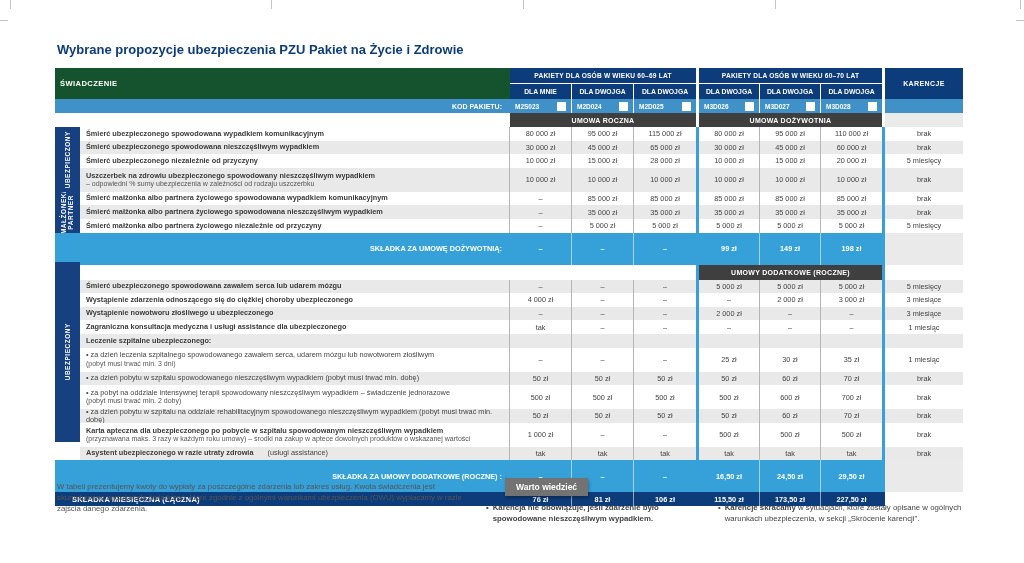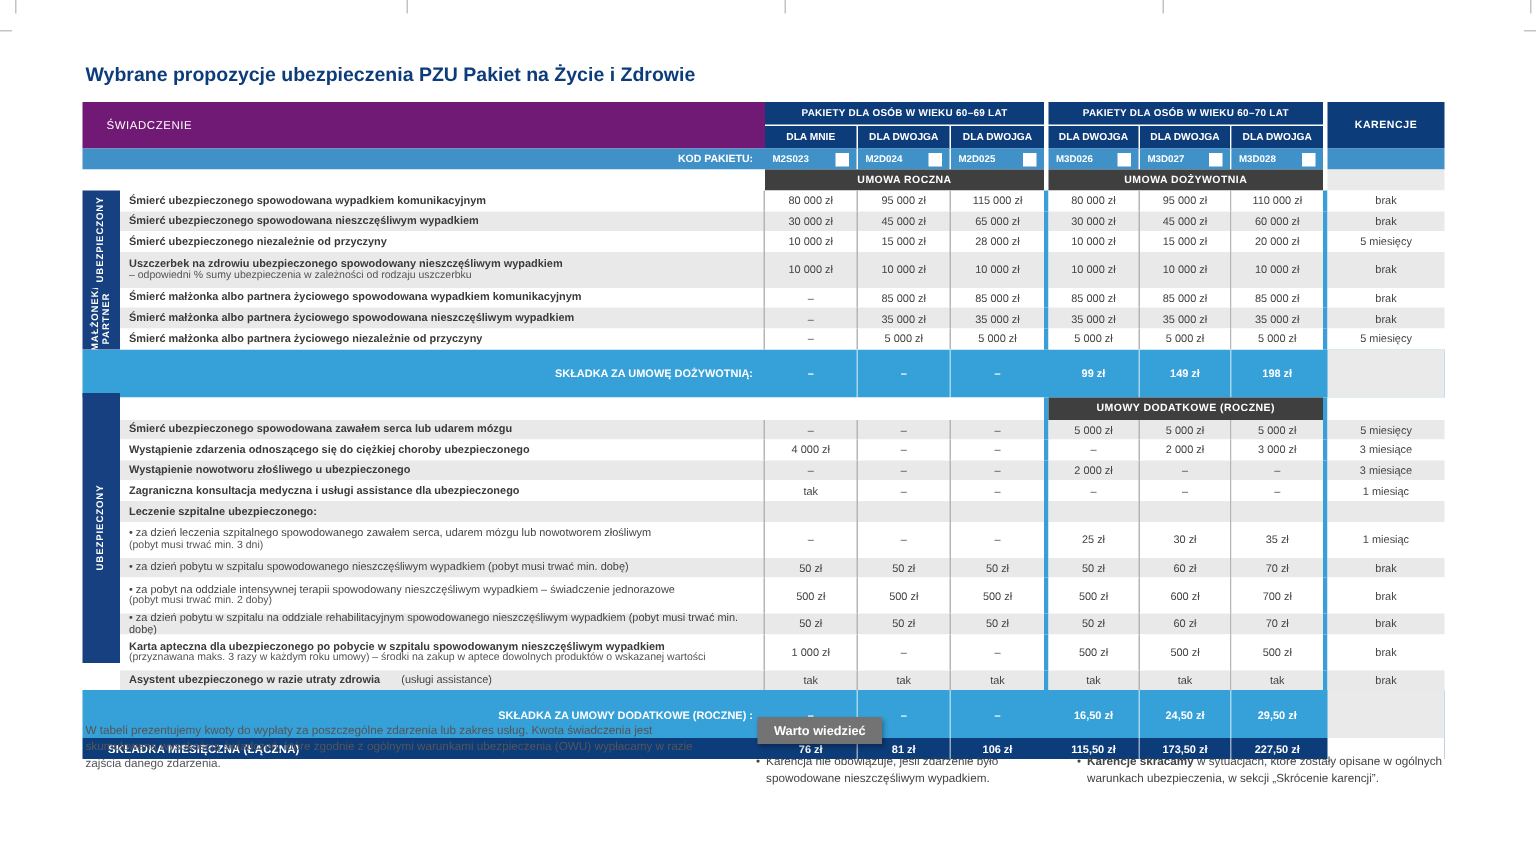"ŚWIADCZENIE" .h-benefit { background: #701a75 -> #14532d; font-weight: normal -> bold; padding-left: 16px -> 5px }
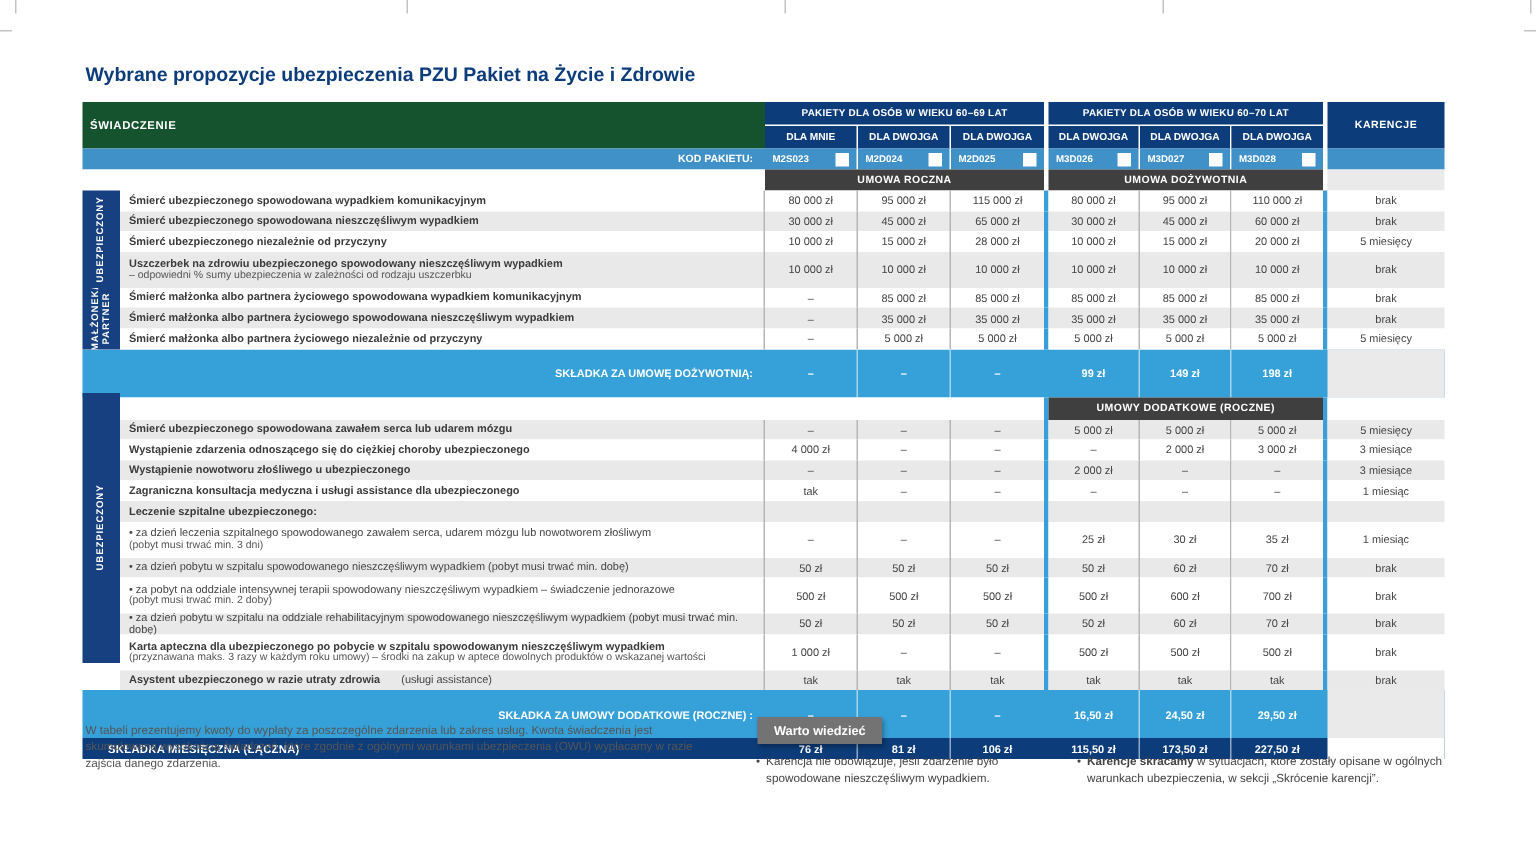"Karencja nie obowiązuje, jeśli zdarzenie" .bullet.b1 { font-weight: none -> bold; left: 504px -> 486px }
